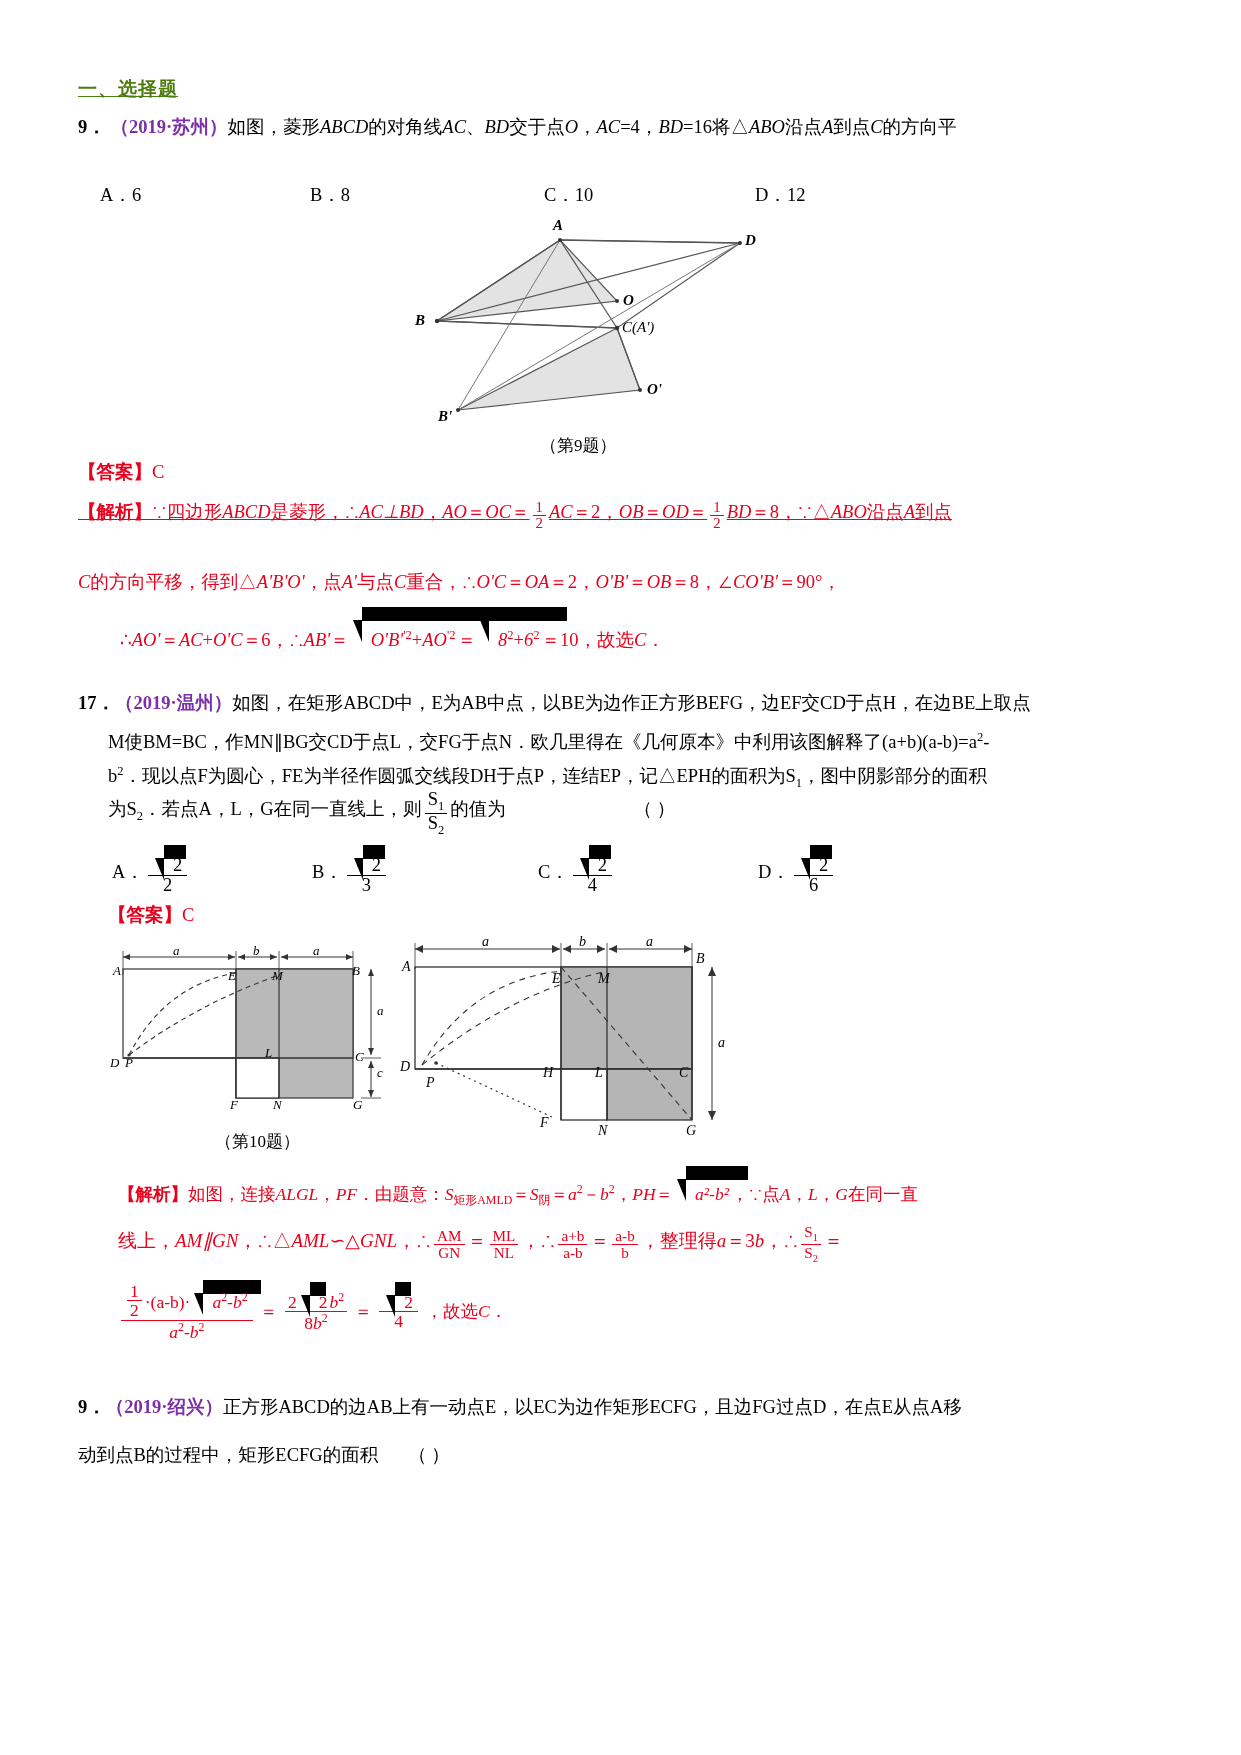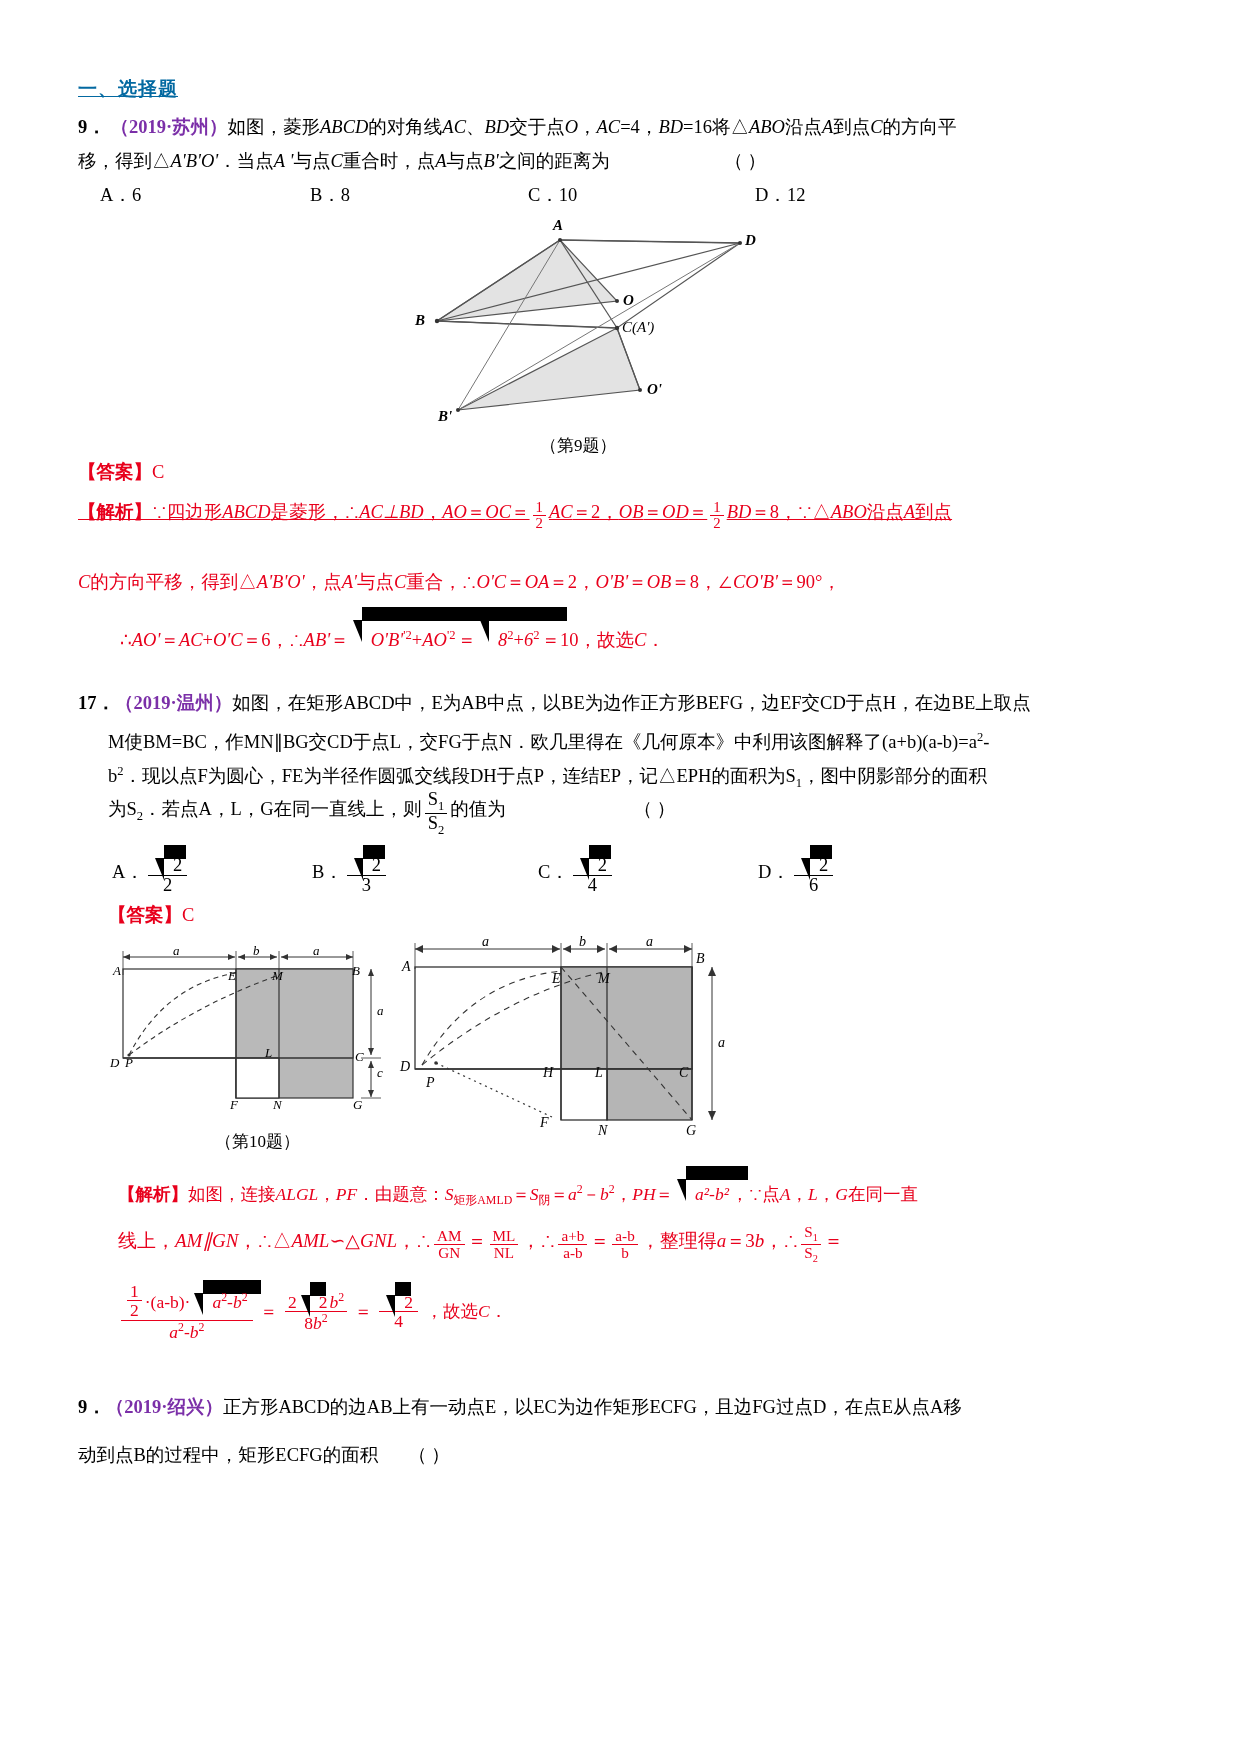"一、选择题" .sec-title { color: #0369a1 -> #4d7c0f }
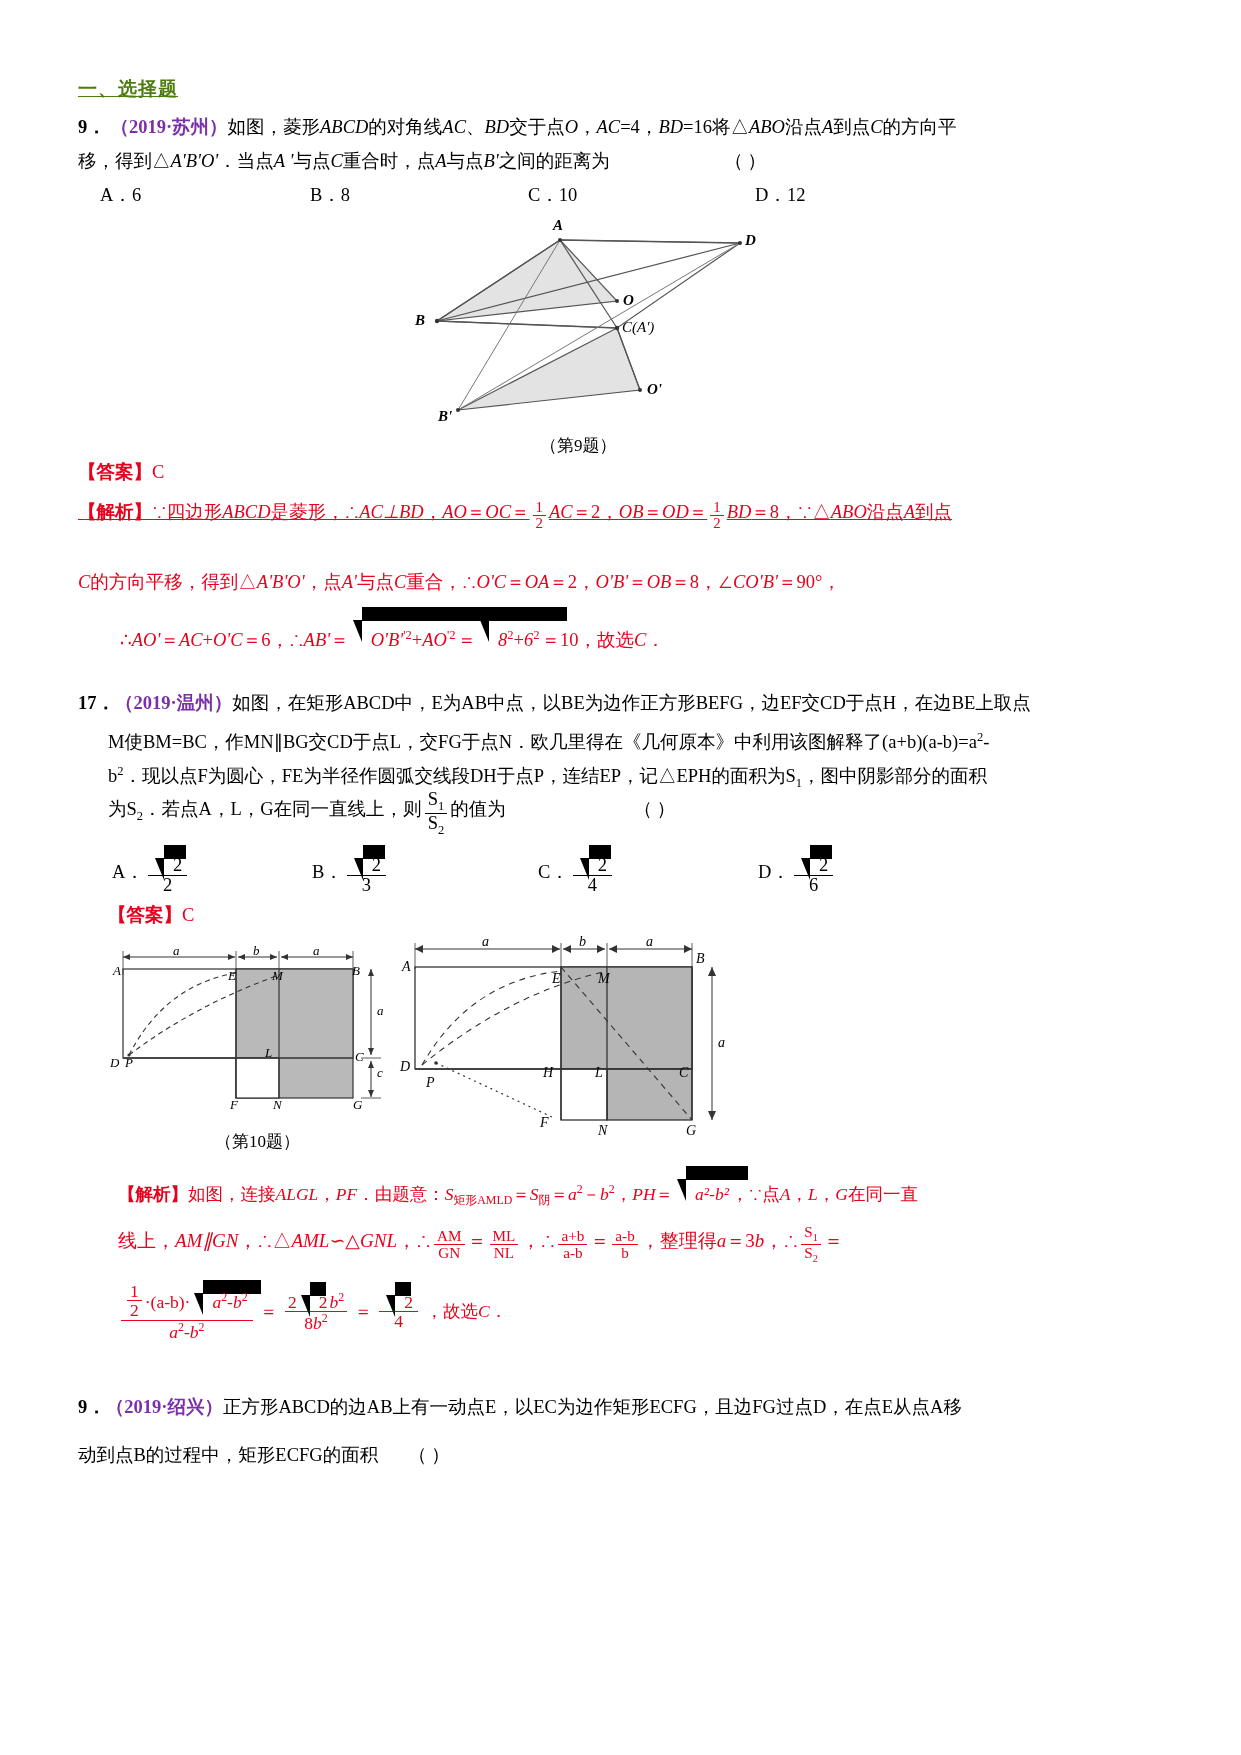"移，得到△A'B'O'．当点A '与点C重合时，点A与点B'之间的距离为 （ ）" div.blk { html: <div> <span>移，得到△</span><span>A'B'O'</span><span>．当点</span><span>A '</span><span>与点</span><span>C</span><span>重合时，点</span><span>A</span><span>与点</span><span>B'</span><span>之间的距离为</span> <span>（ ）</span> </div> -> none }
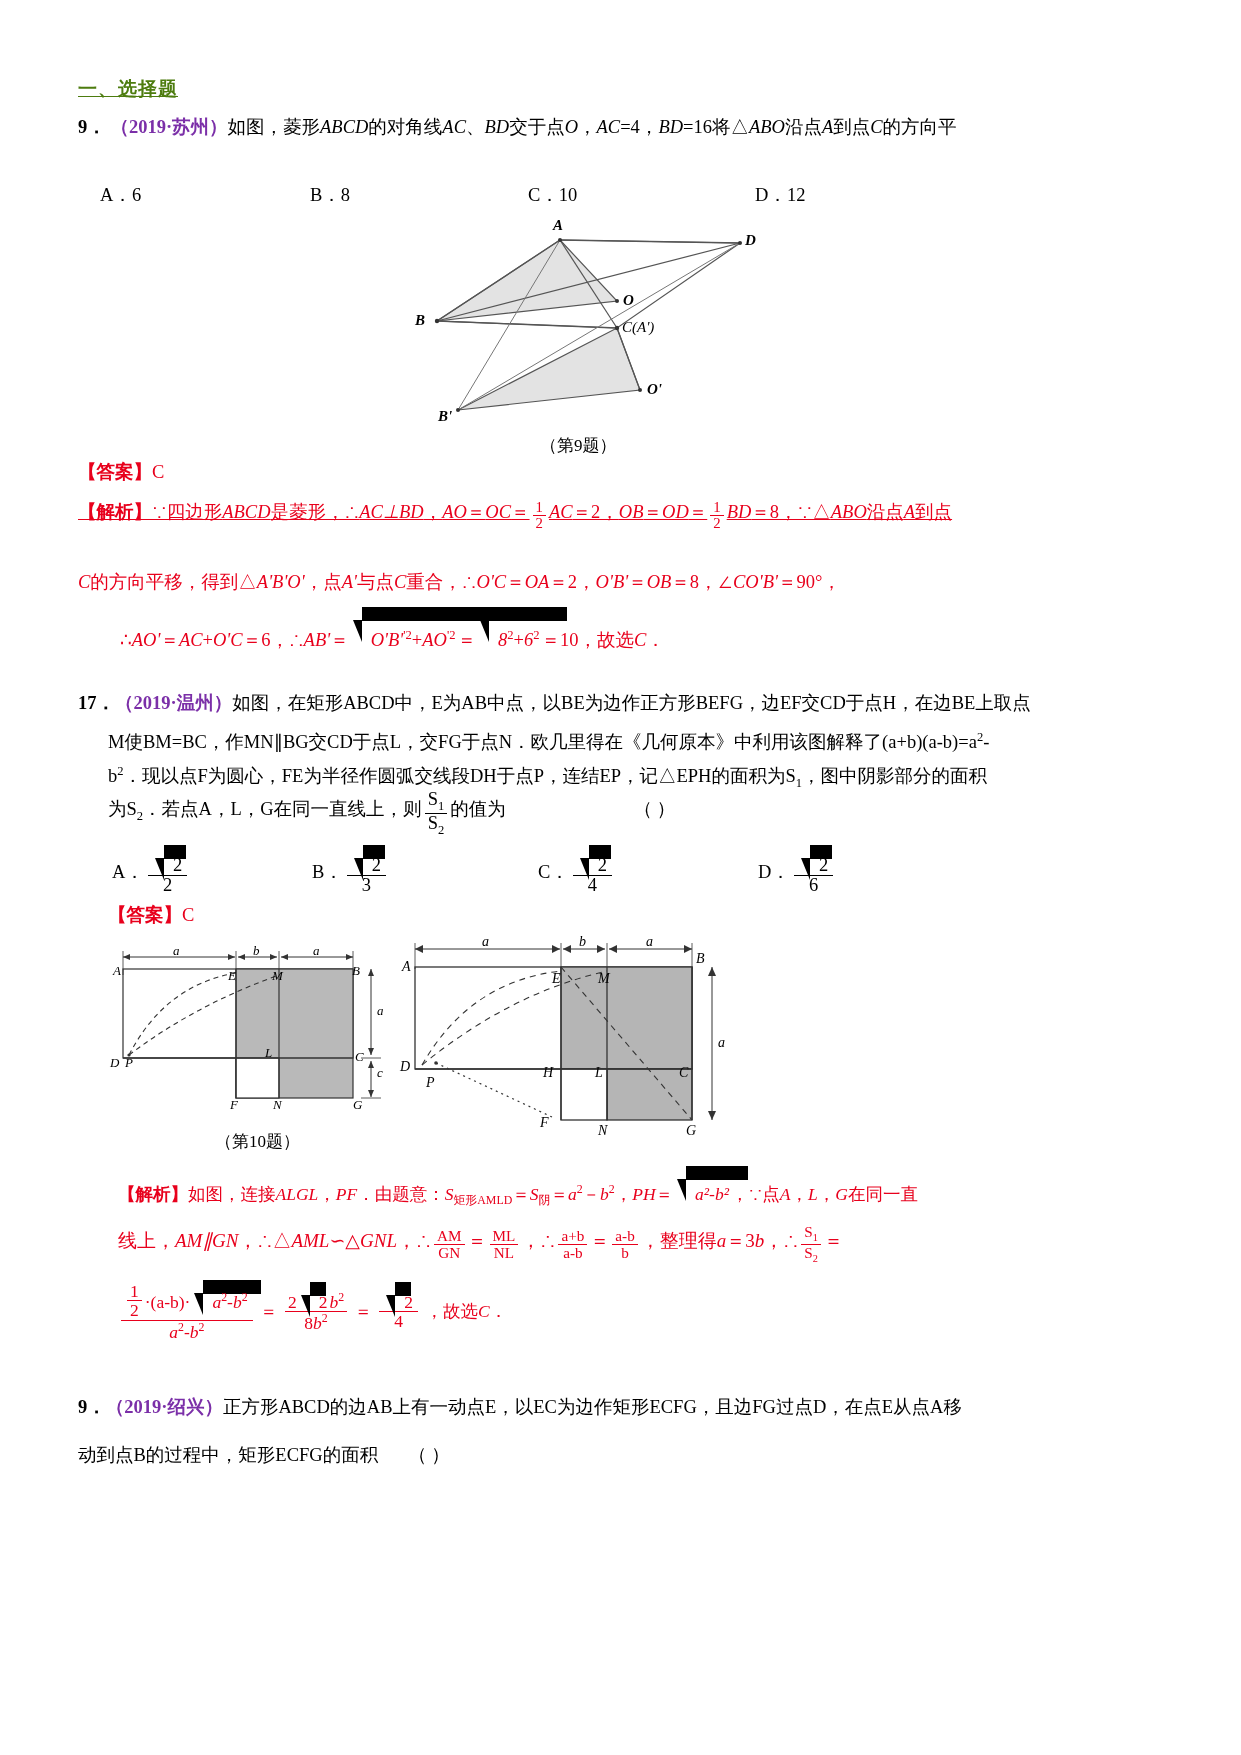"C．10" span.opt { left: 528px -> 544px }
